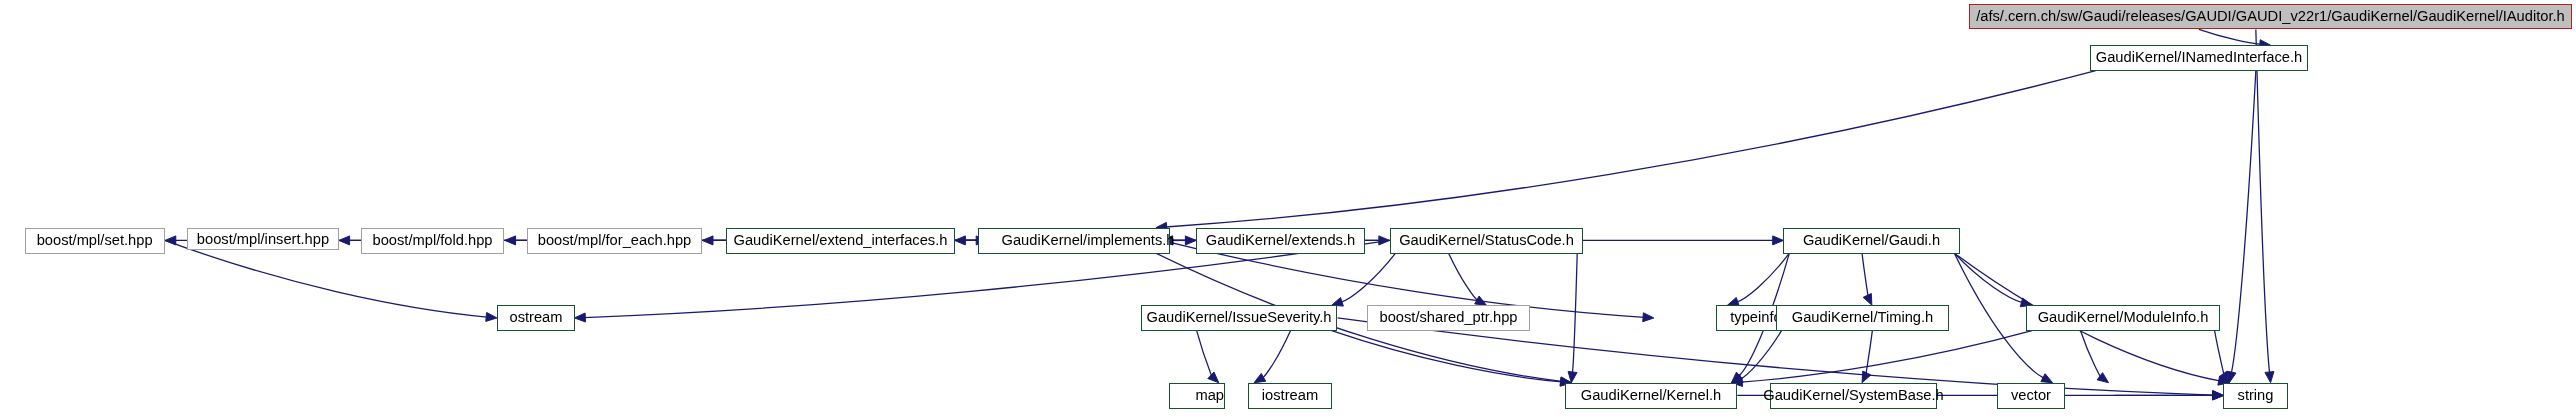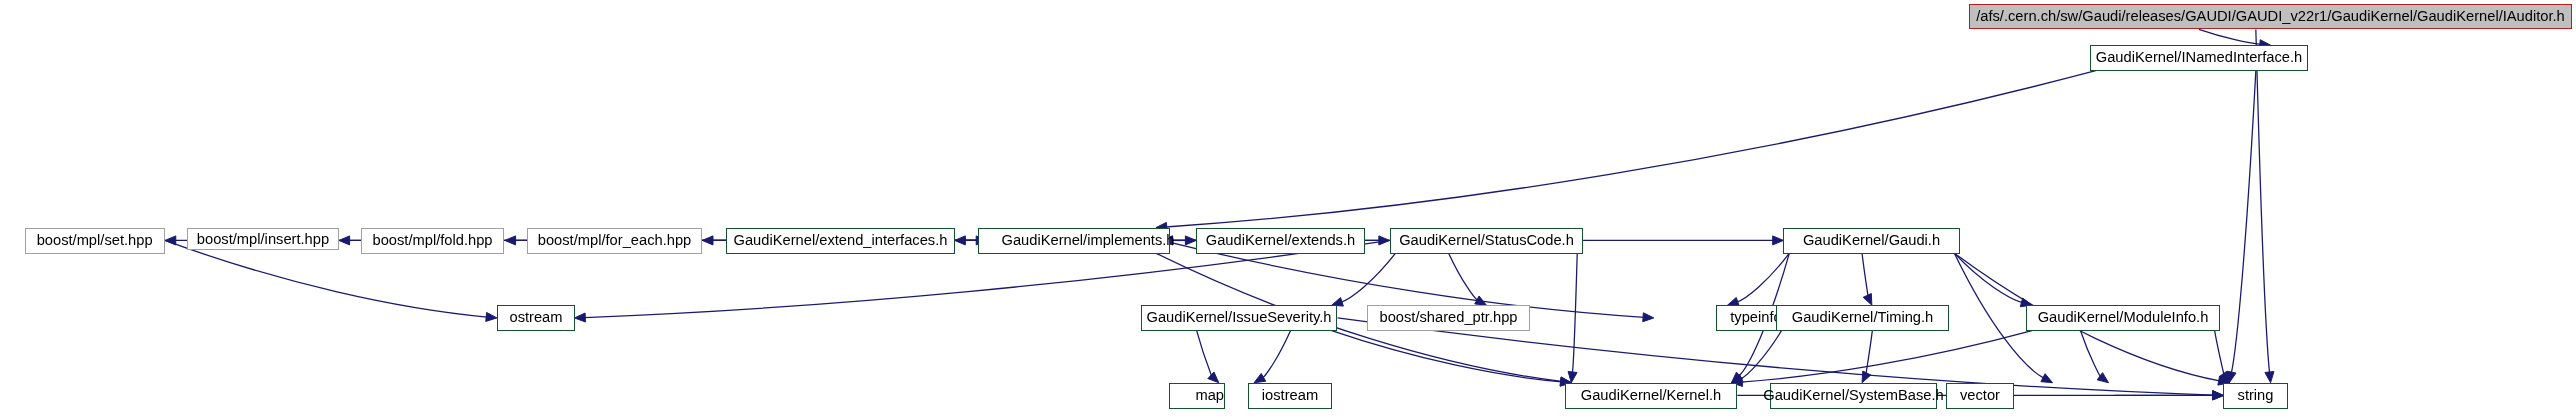"vector" div.node { left: 1946px -> 1997px }
